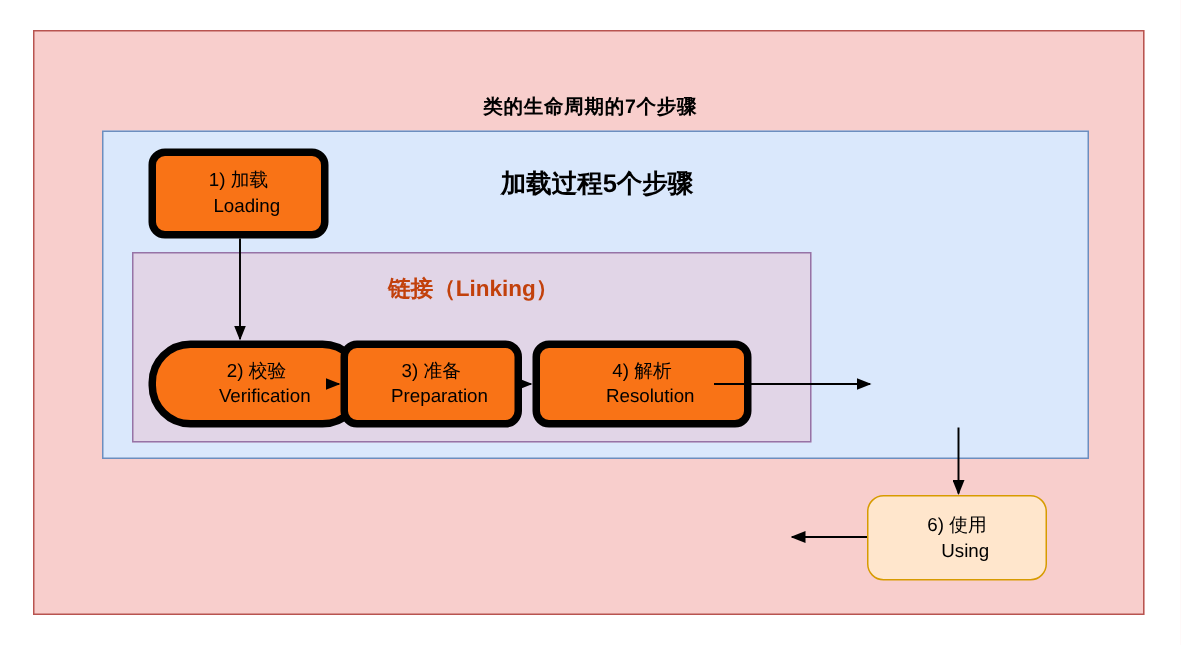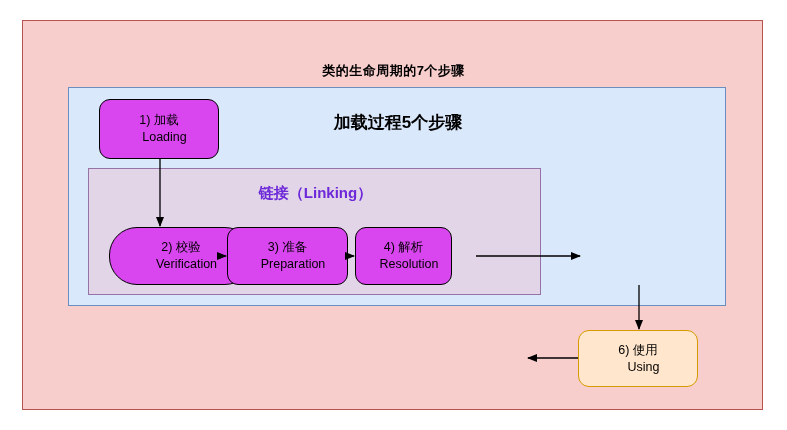"1) 加载" .node-white { background: #d946ef -> #f97316; border: 1px solid #000000 -> 5px solid #000000 }
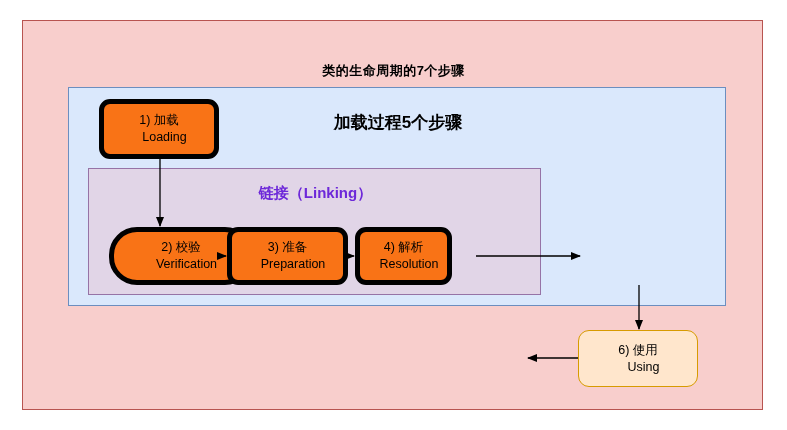"链接（Linking）" .title-purple { color: #6d28d9 -> #c2410c }
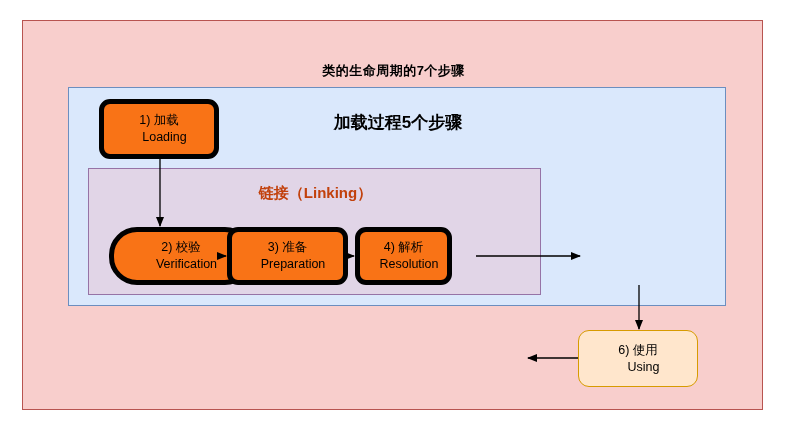"2) 校验" #node-2 { left: 109px -> 99px }
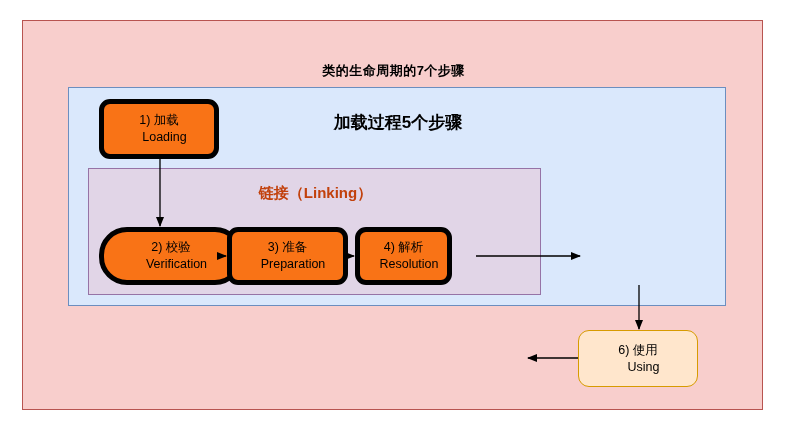"4) 解析" #node-4 { width: 97px -> 146px }
